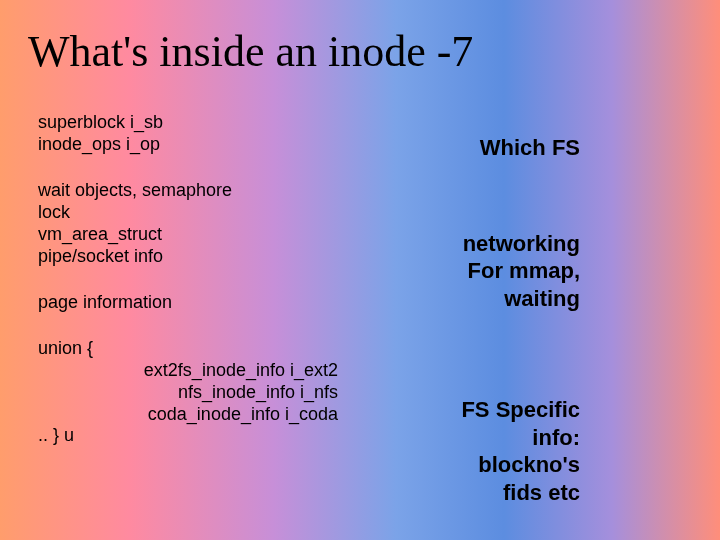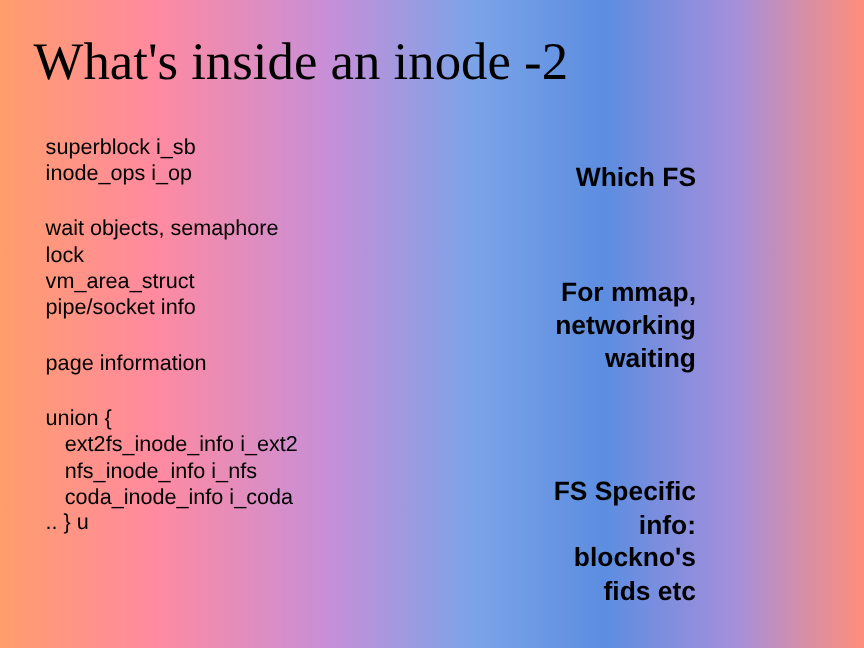"What's inside an inode -2" div.title { text: -2 -> -7 }
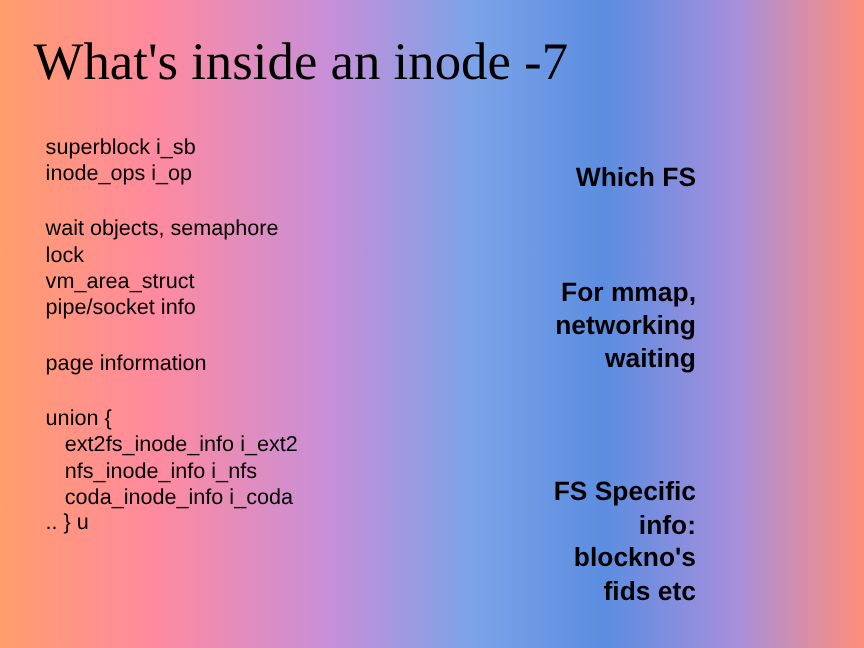"For mmap," div { order: before "networking" -> after "networking" }
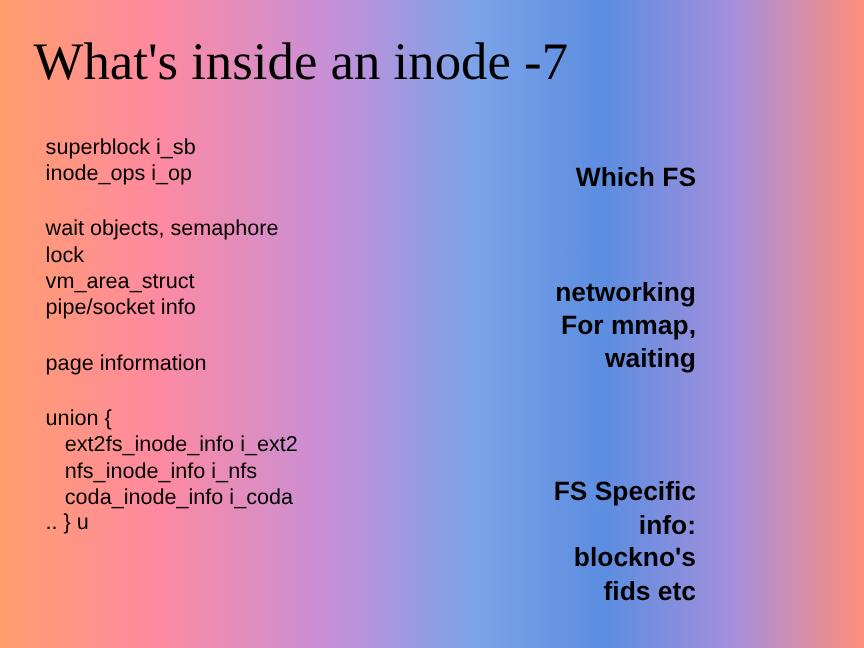"ext2fs_inode_info i_ext2" .left-col .indent { text-align: none -> right }
